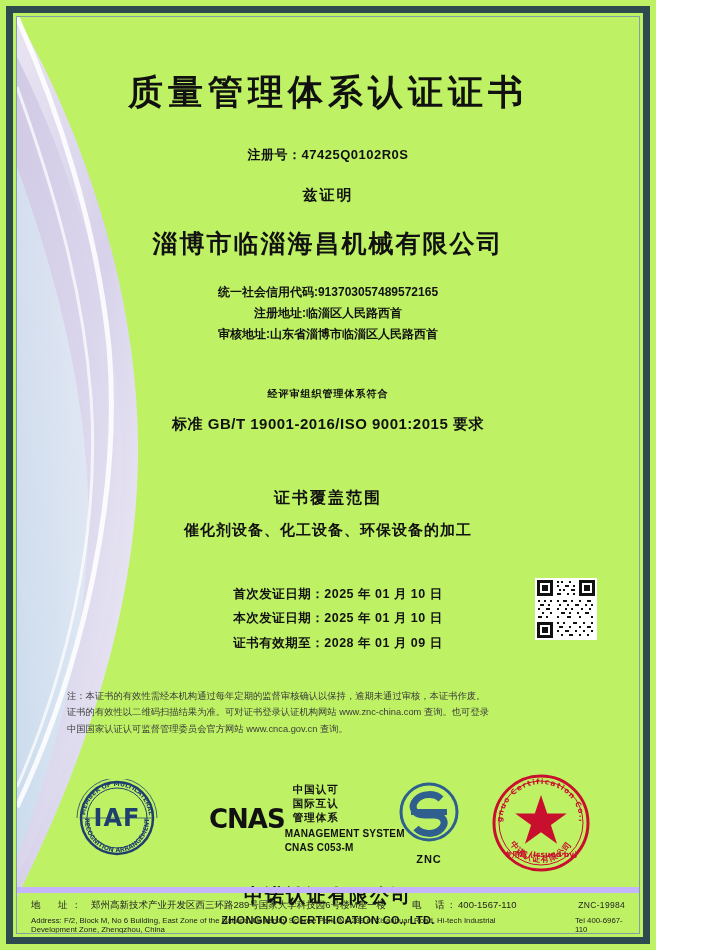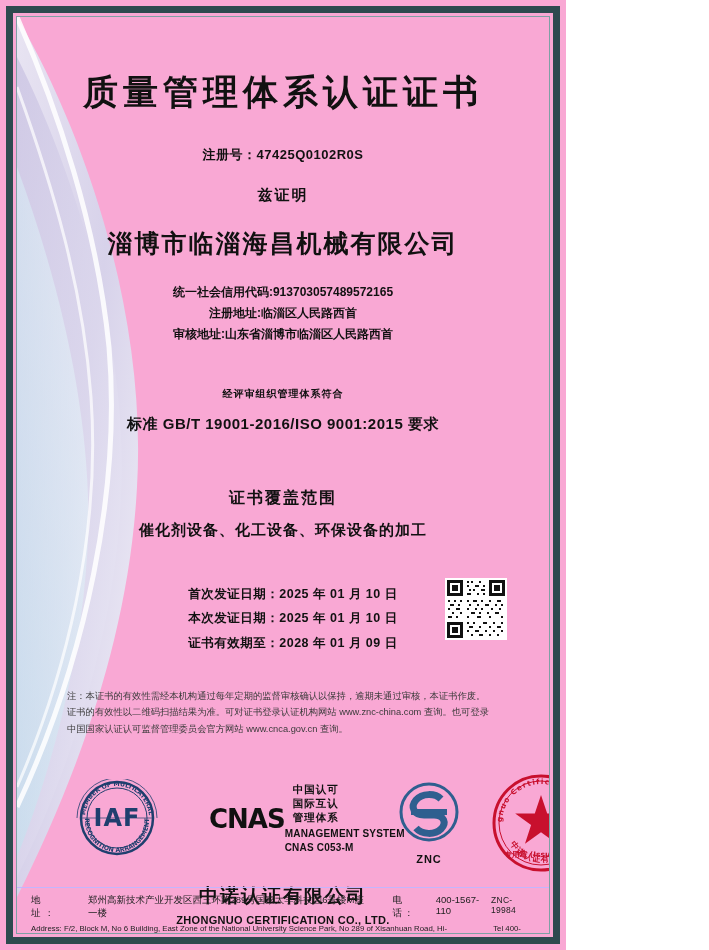"质量管理体系认证证书" .certificate { background: #f9a8d4 -> #bef264; width: 566px -> 656px }
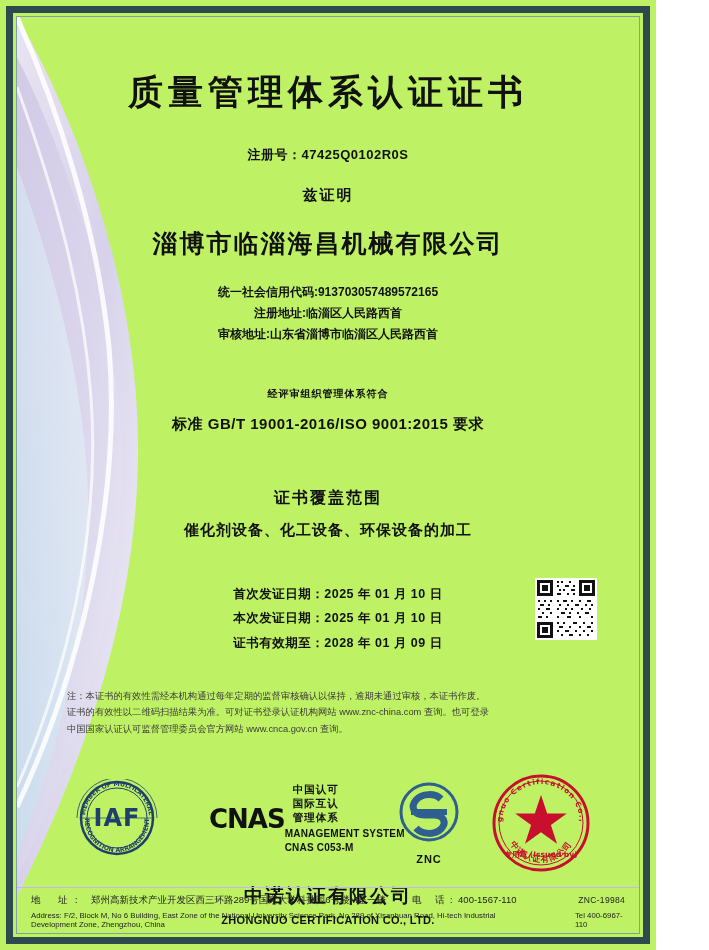"地 址：" .footer { border-top: 1px solid #c4b5fd -> 6px solid #c4b5fd }
